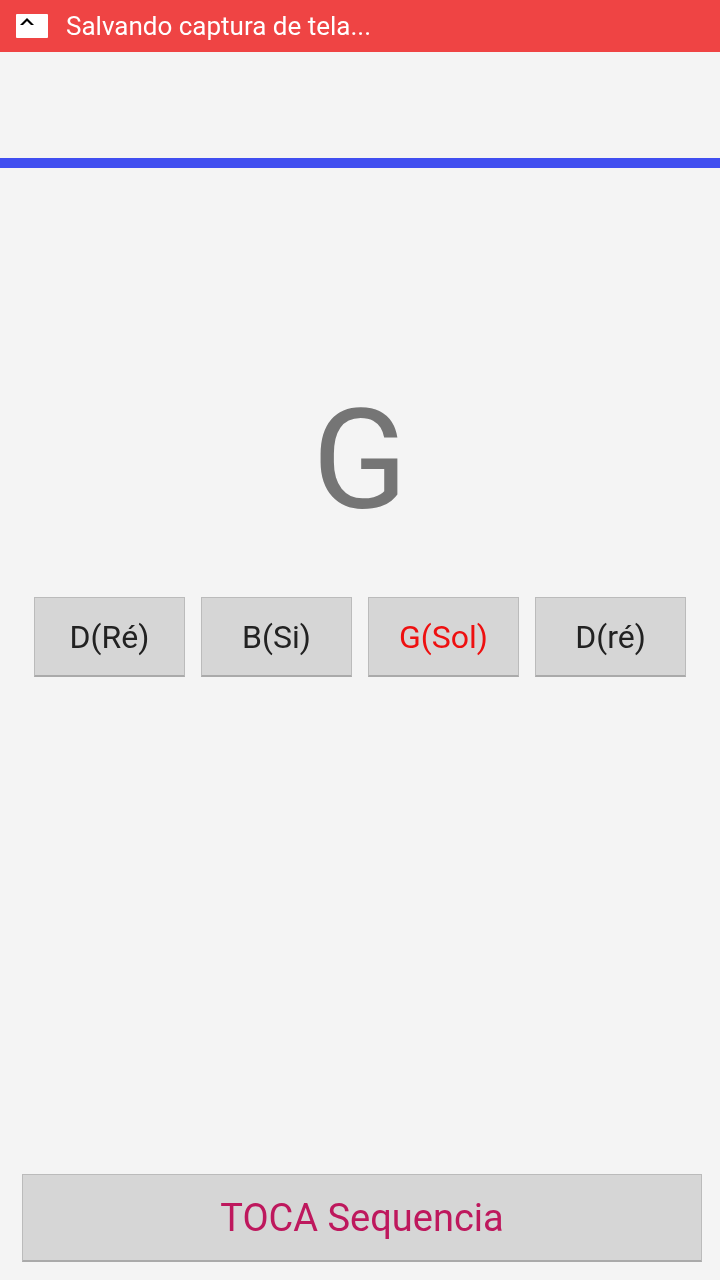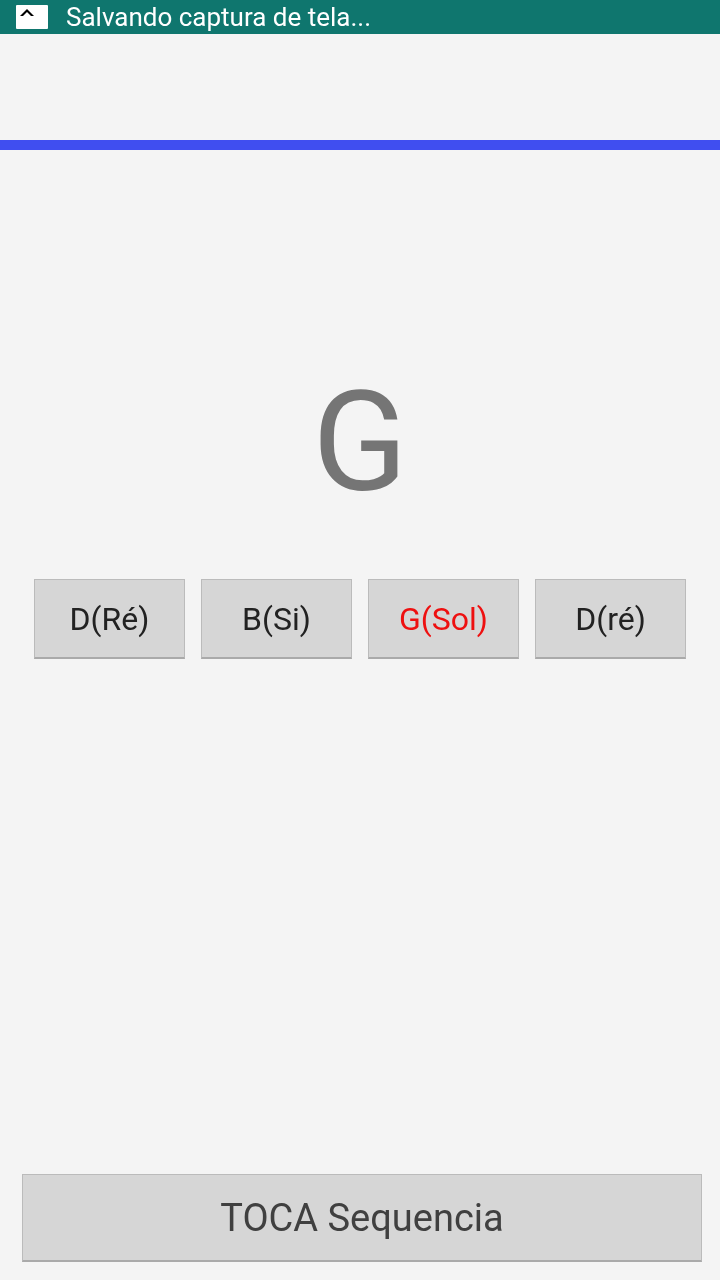"Salvando captura de tela..." .status-bar { background: #0f766e -> #ef4444; height: 34px -> 52px }
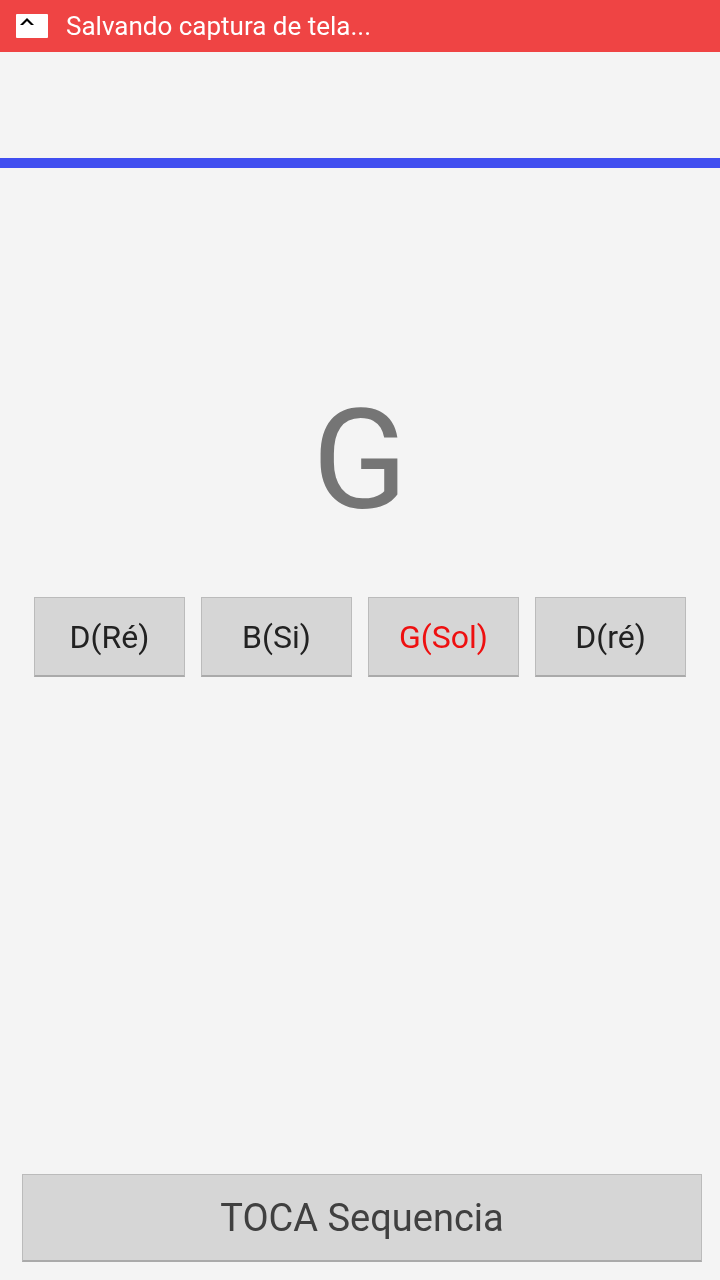"TOCA Sequencia" .play-button { color: #404040 -> #be185d }
